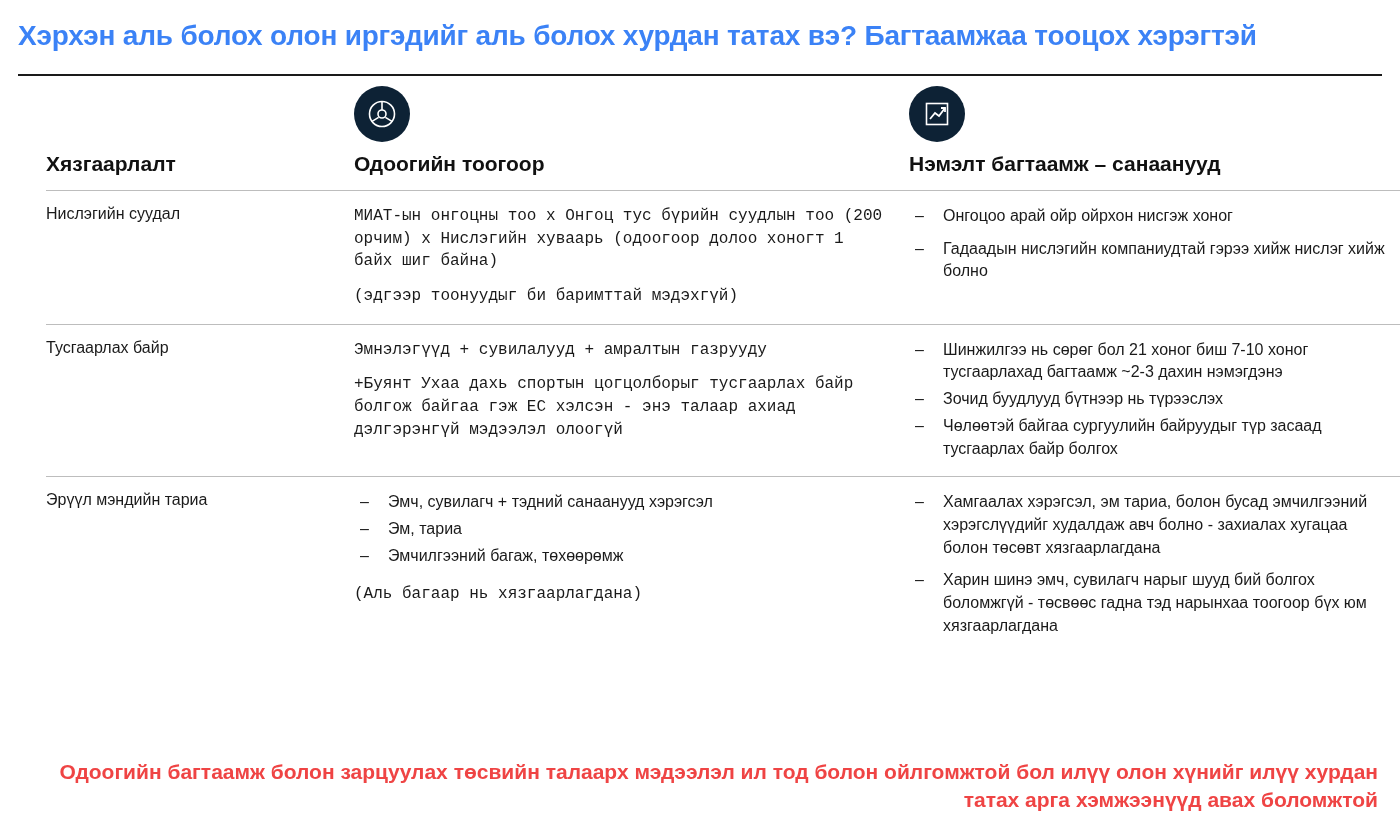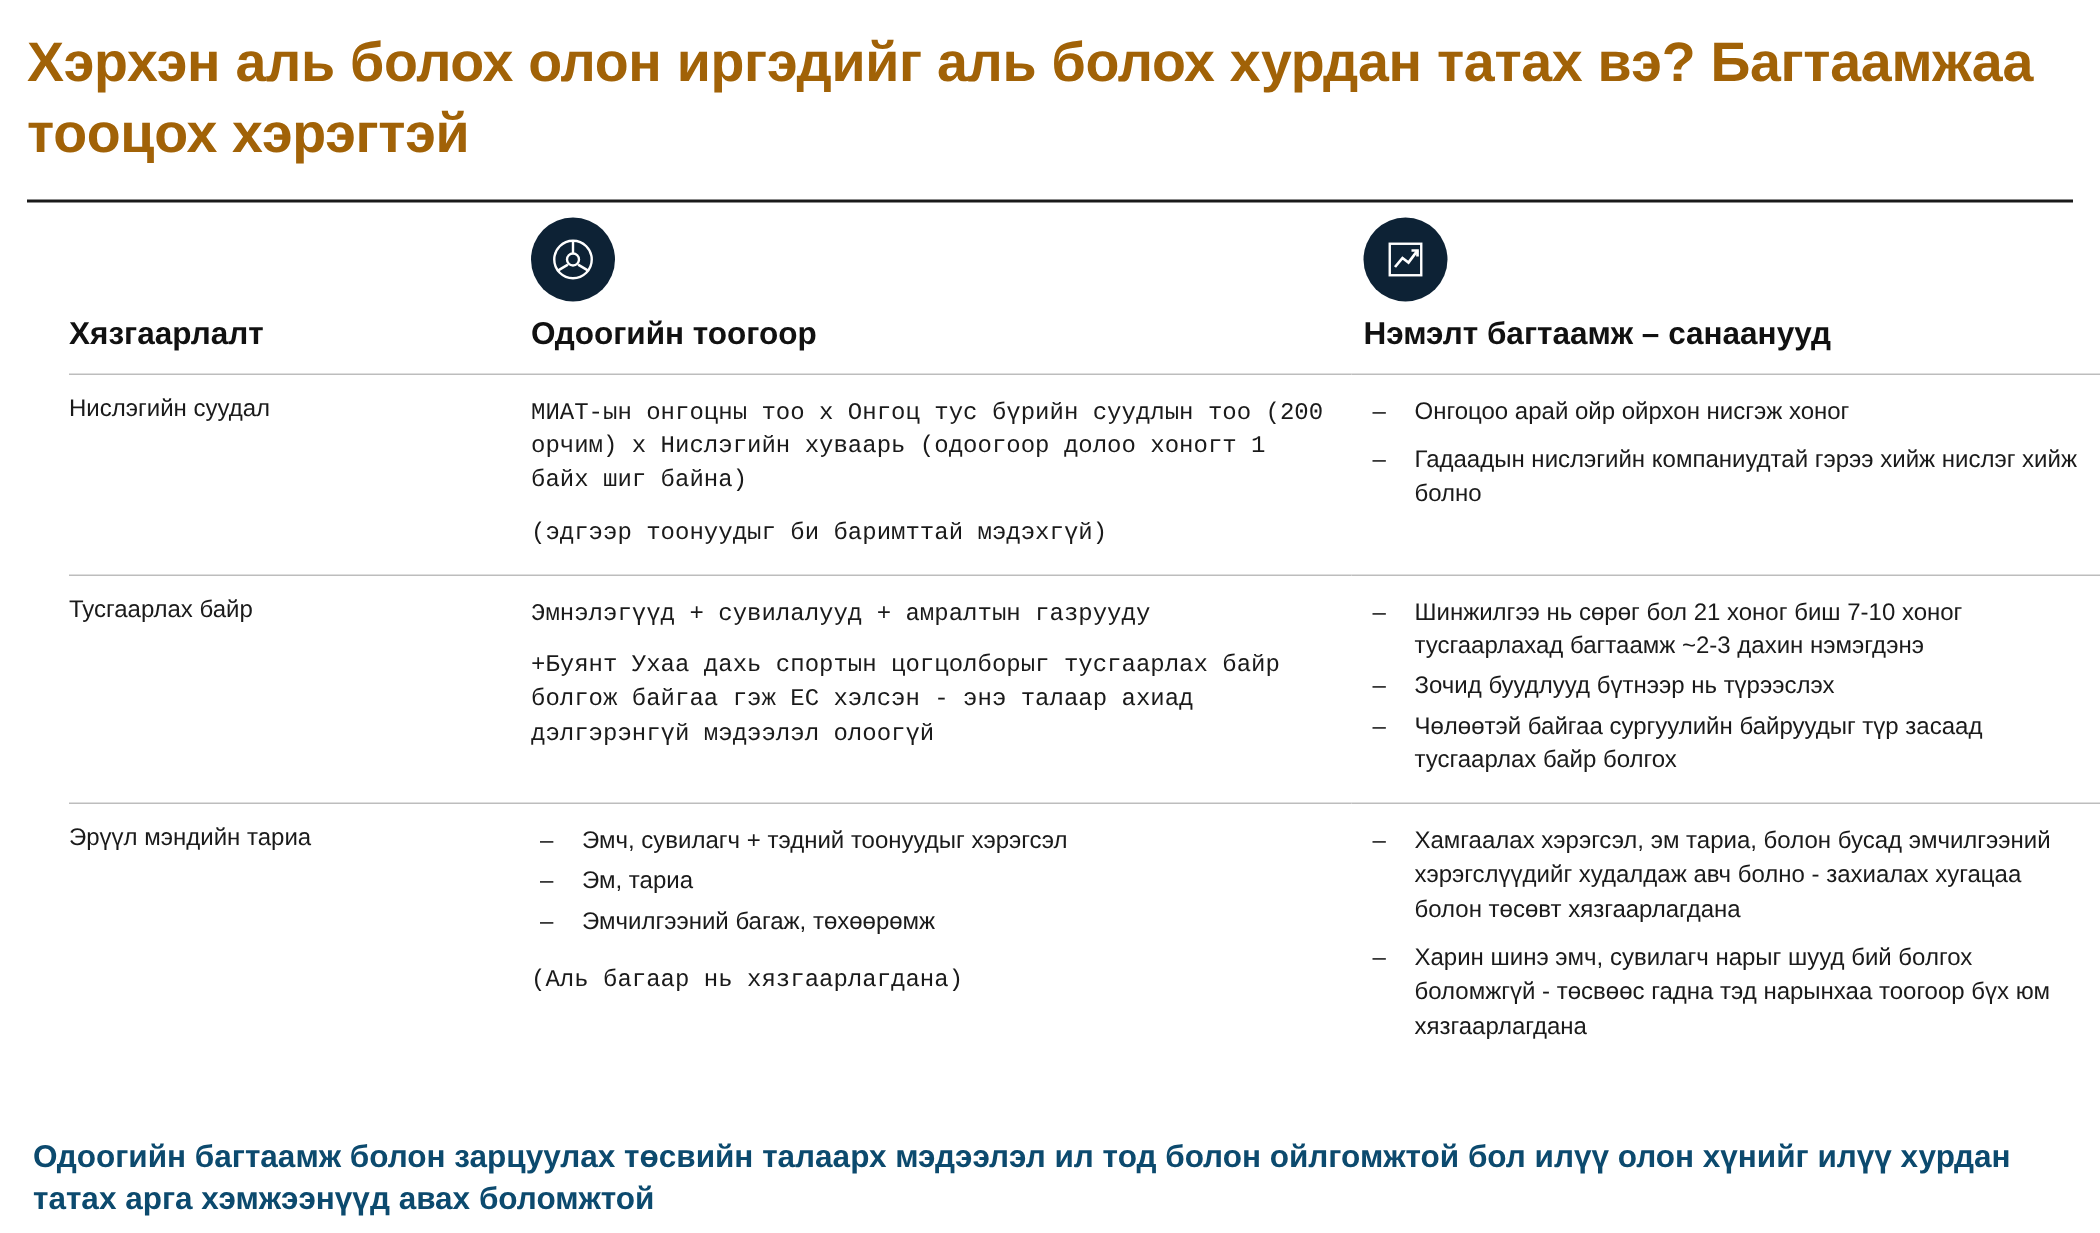"Хэрхэн аль болох олон иргэдийг" .title { color: #a16207 -> #3b82f6; font-size: 37px -> 28px }
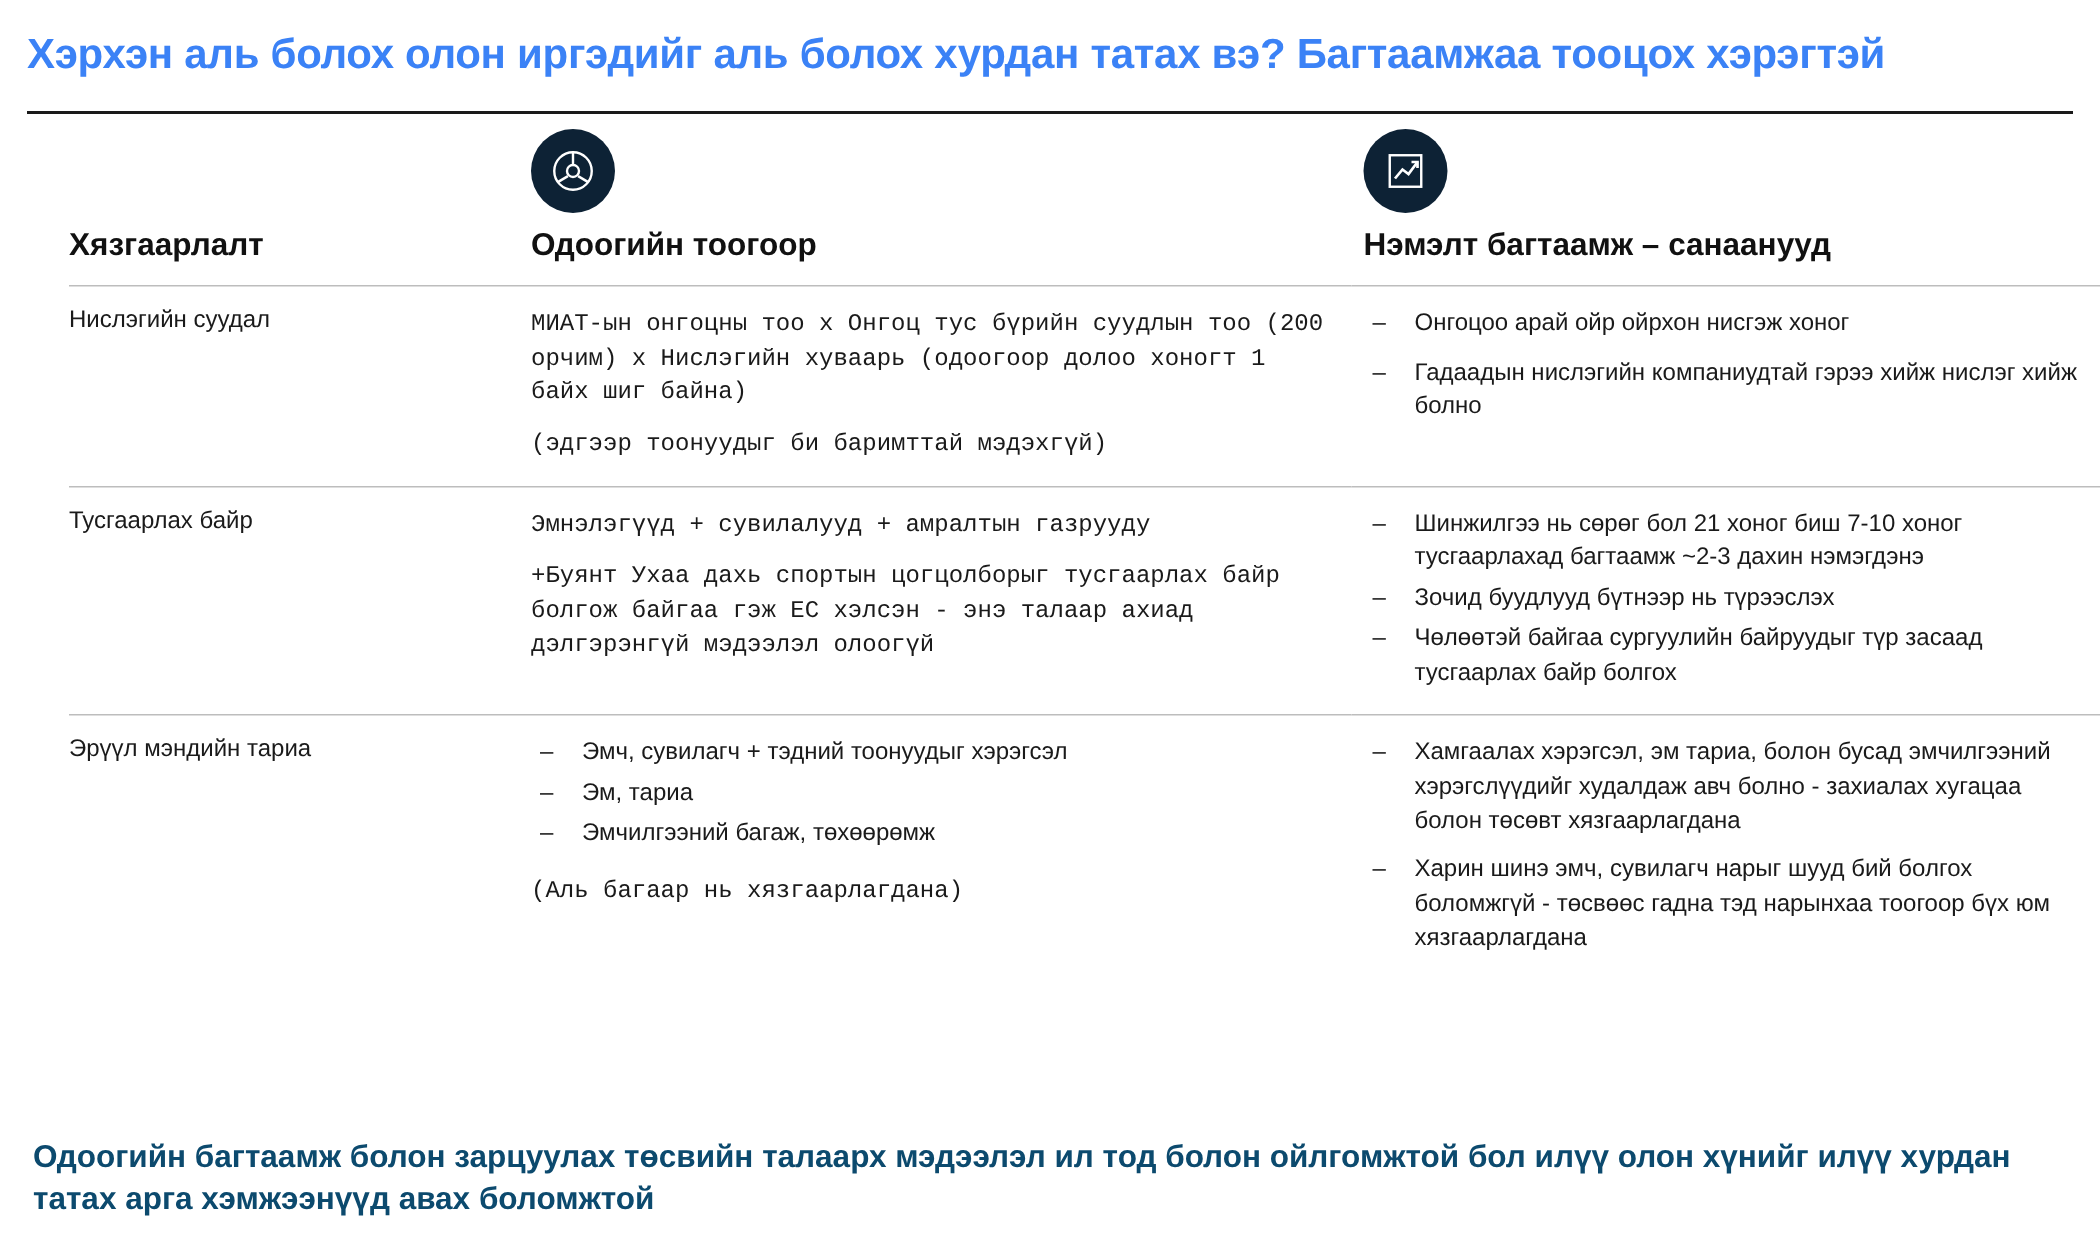"Эмч, сувилагч + тэдний тоонуудыг" span { text: тоонуудыг -> санаанууд }
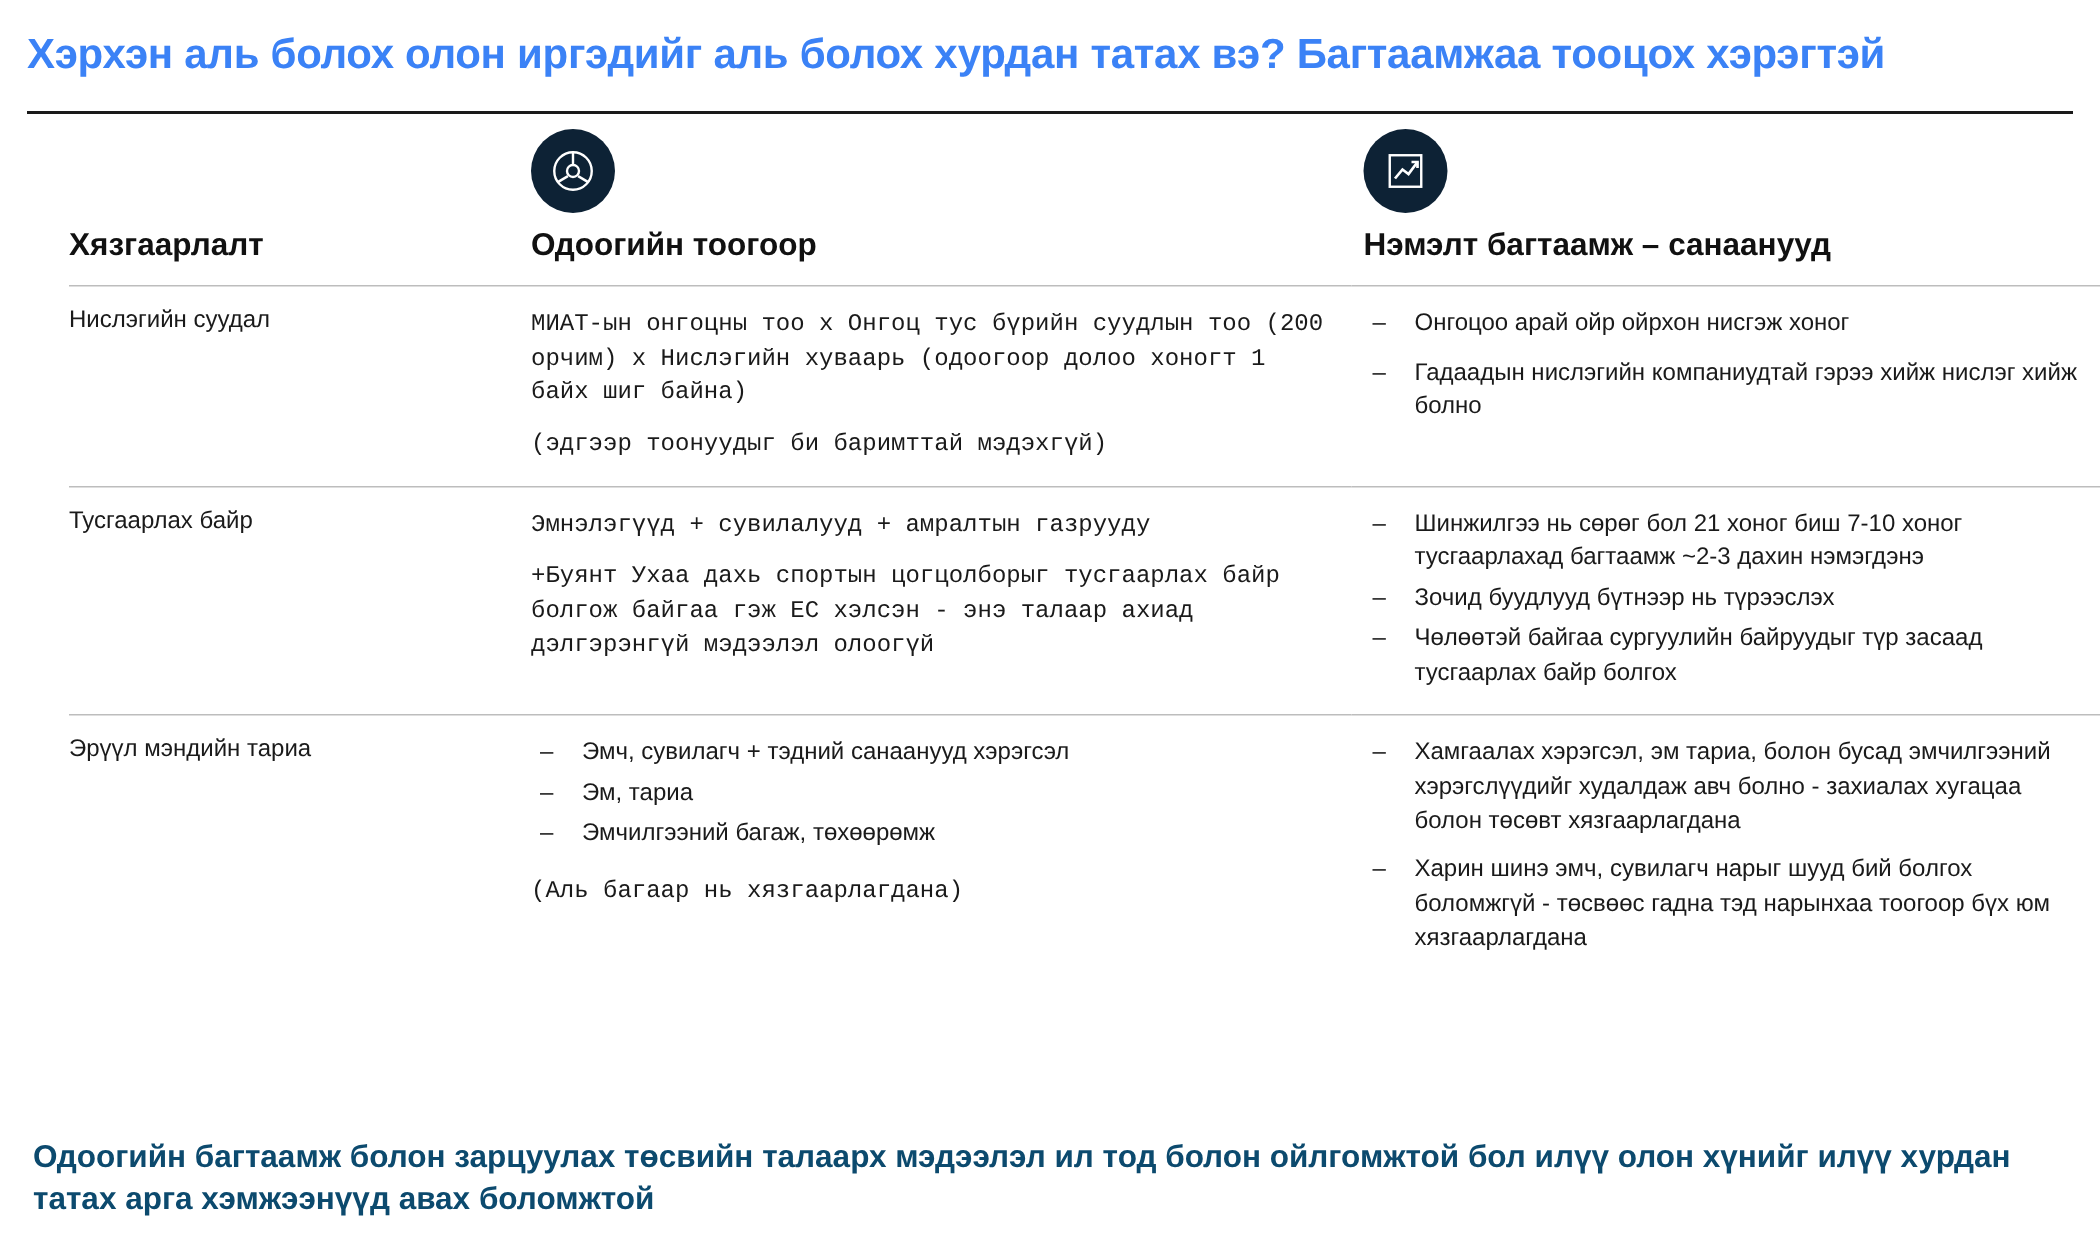"Одоогийн багтаамж болон зарцуулах" .footer { color: #0c4a6e -> #ef4444; text-align: left -> right }
